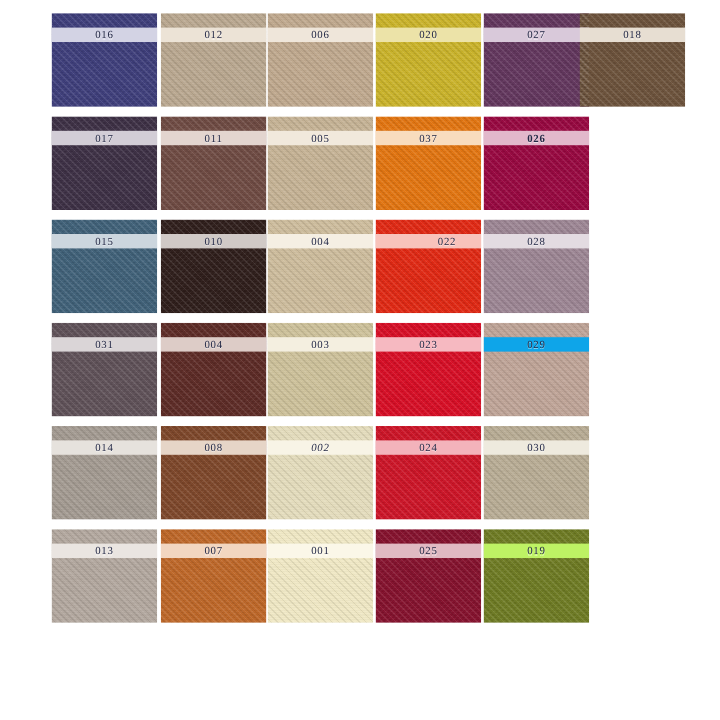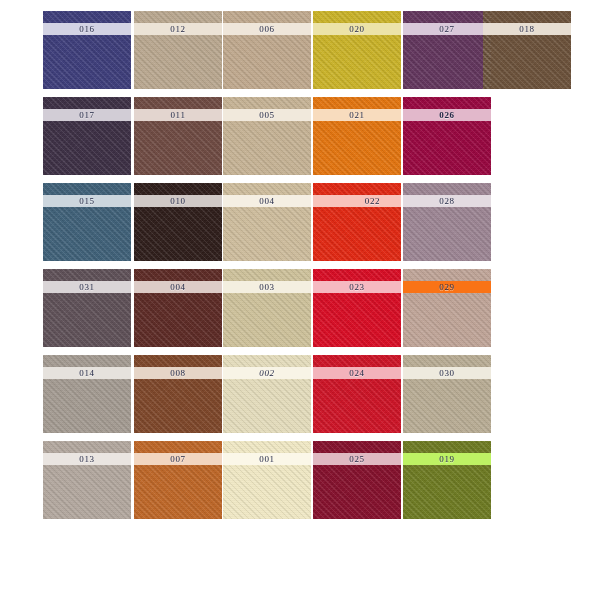"021" span.swatch-code { text: 021 -> 037 }
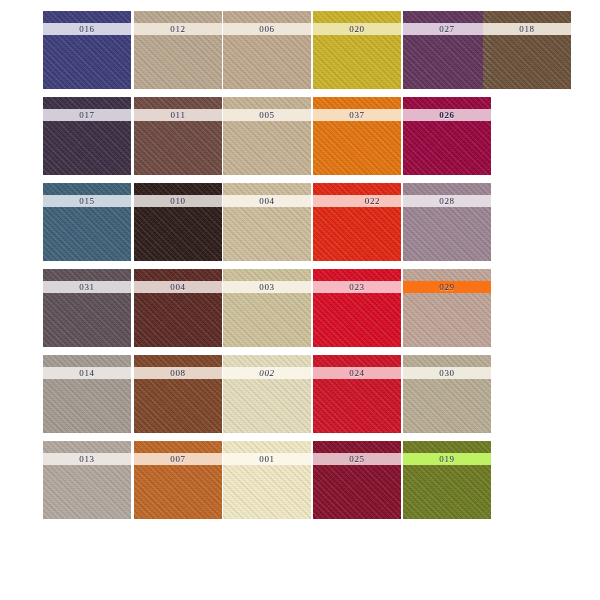"029" div.swatch-band { background: #f97316 -> #0ea5e9 }
